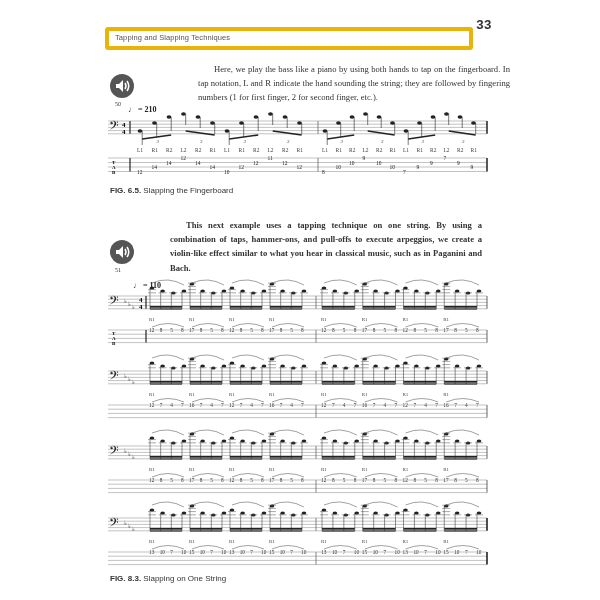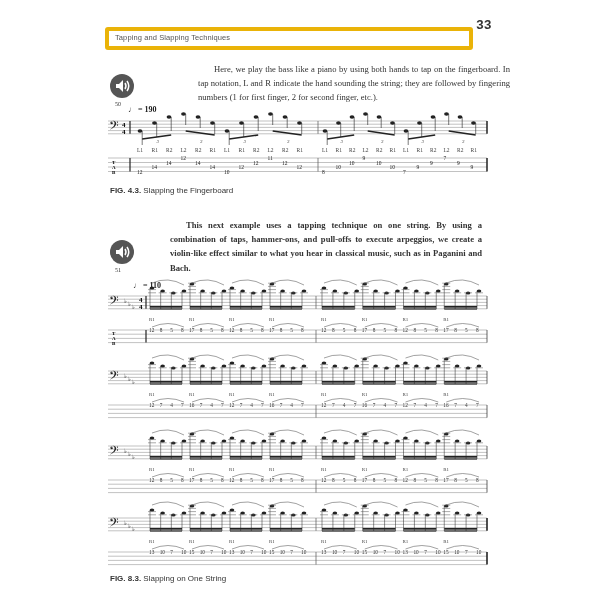"♩ = 190" span.tempo { text: 190 -> 210 }
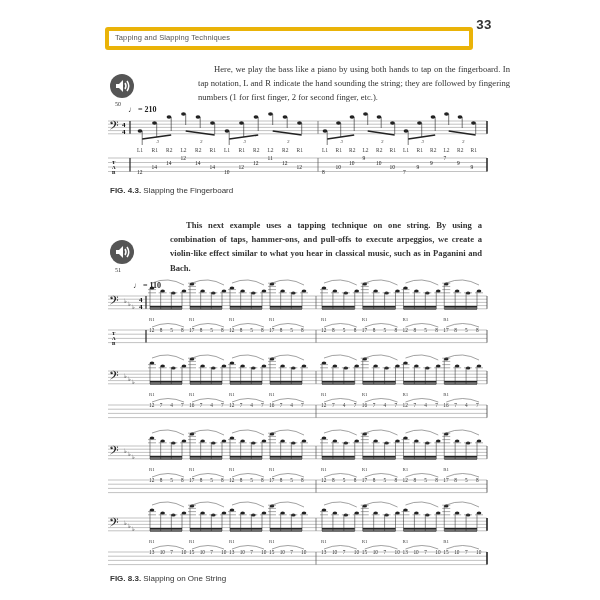"FIG. 4.3." b { text: 4.3 -> 6.5 }
